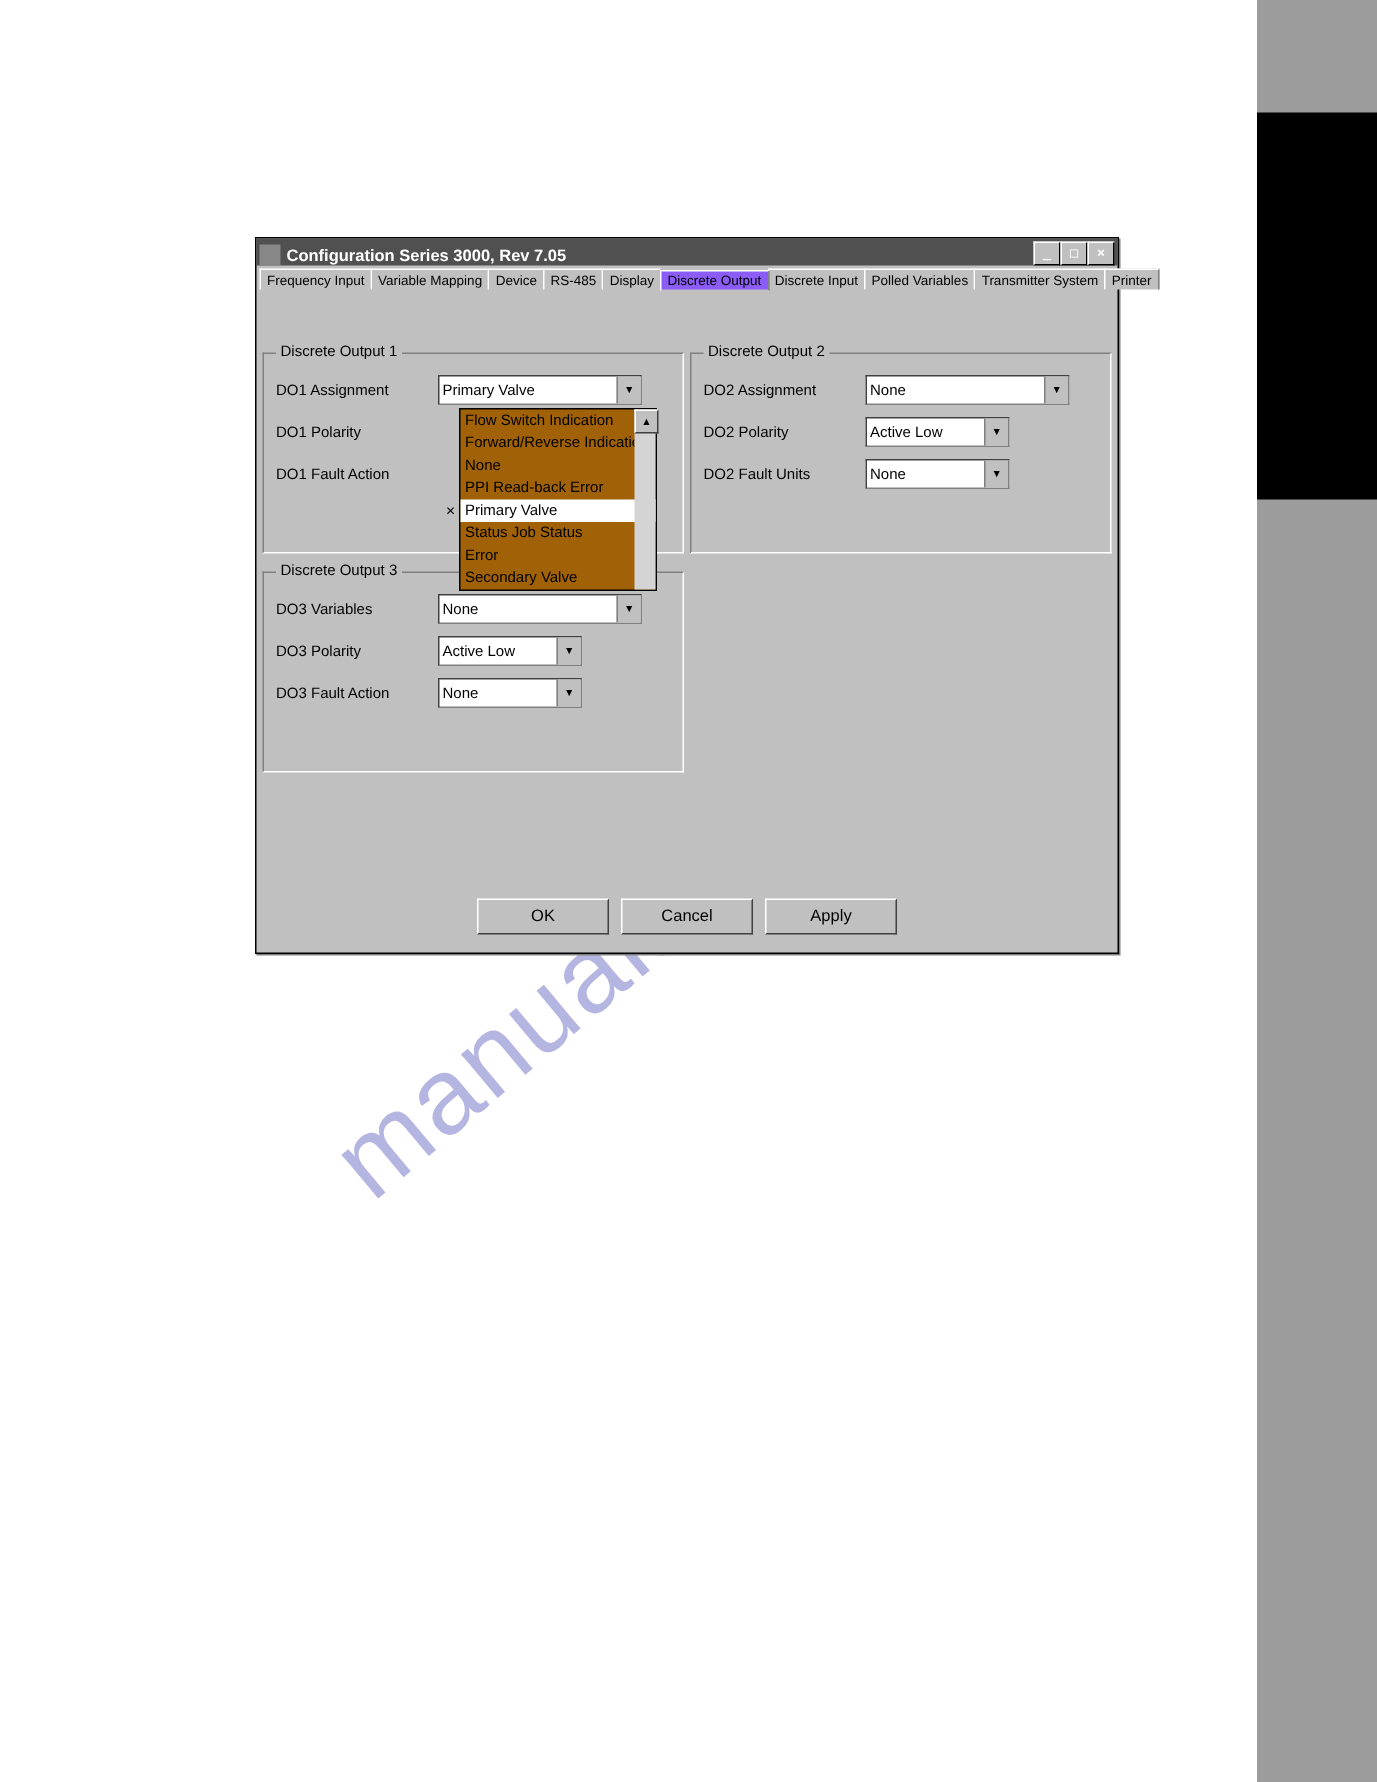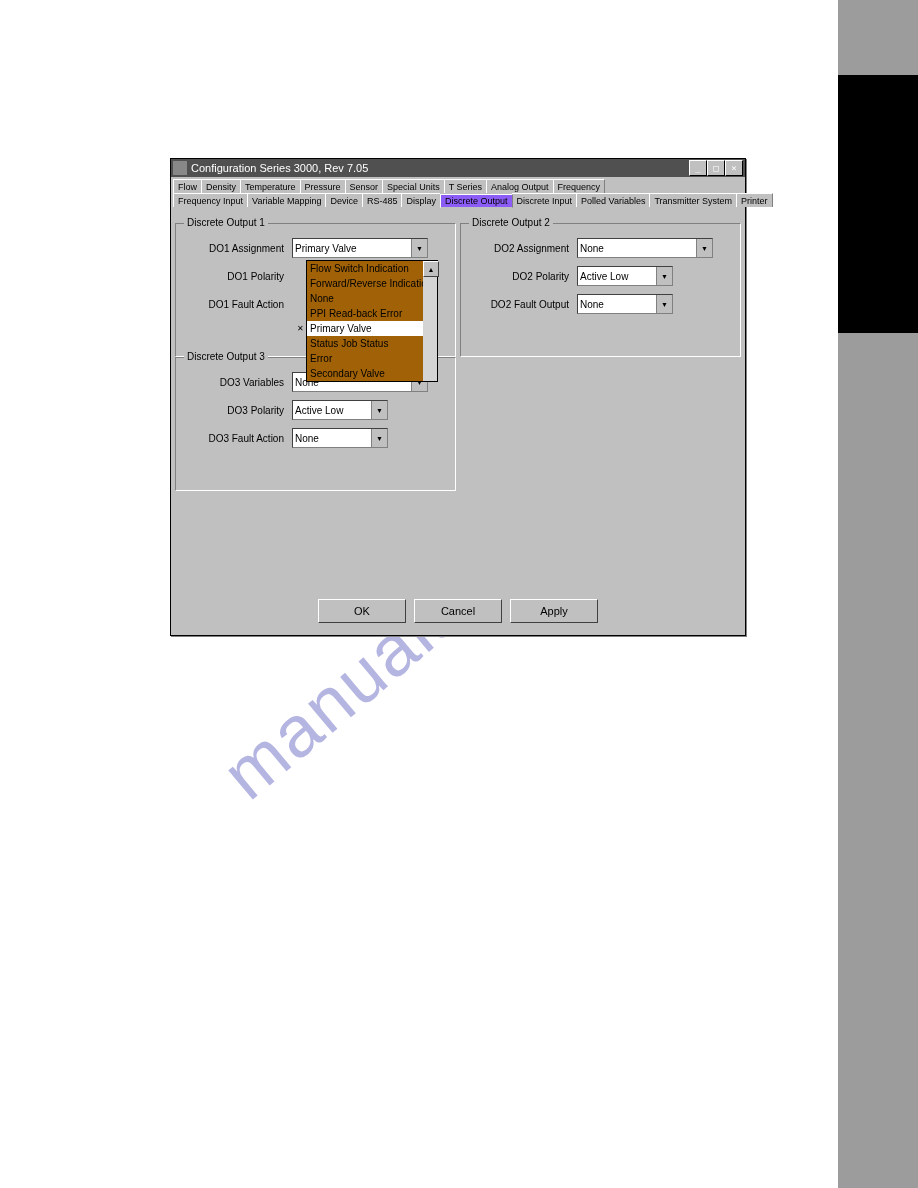"Configuration Series 3000, Rev 7.05" .titlebar { align-items: center -> flex-end; font-weight: normal -> bold }
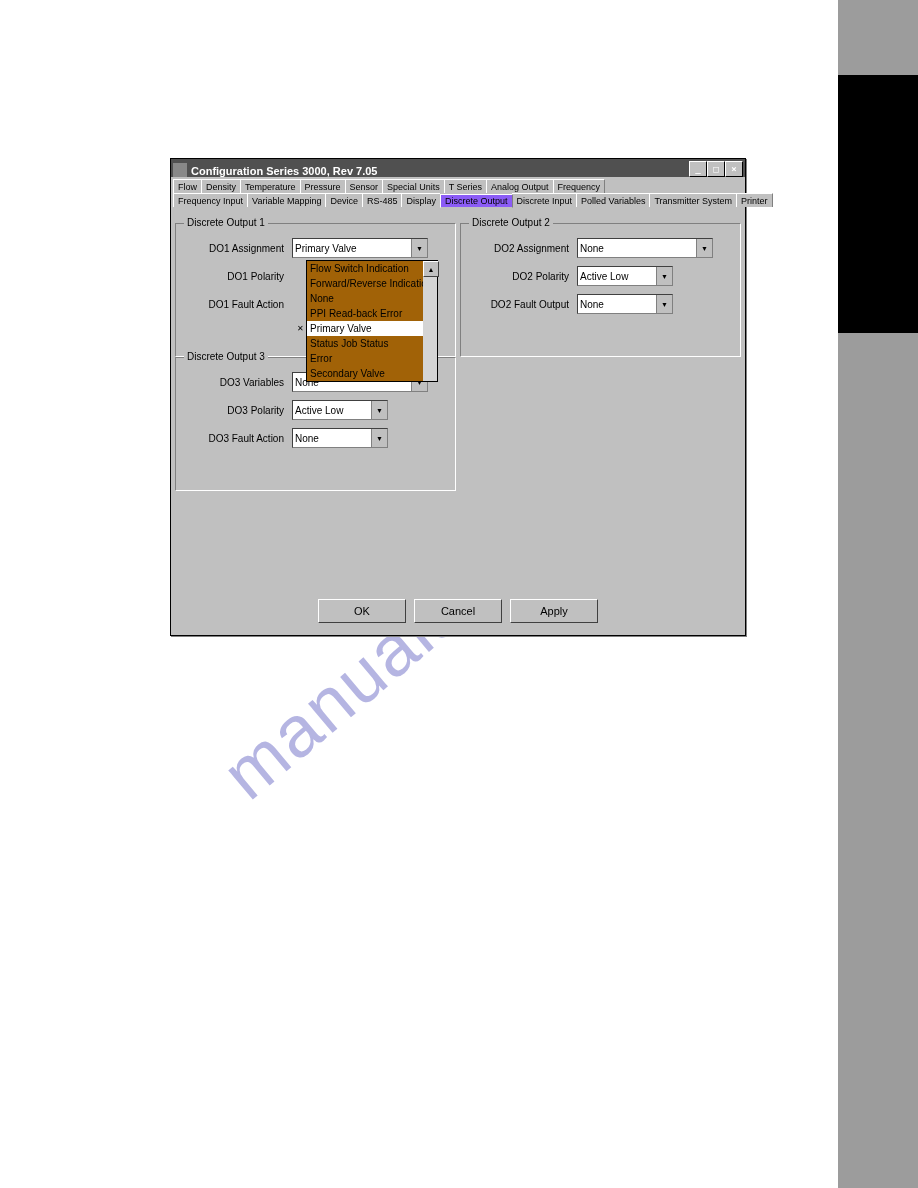"Flow" div.tab-row { html: <div> <div>Flow</div> <div>Density</div> <div>Temperature</div> <div>Pressure</div> <div>Sensor</div> <div>Special Units</div> <div>T Series</div> <div>Analog Output</div> <div>Frequency</div> </div> -> none }
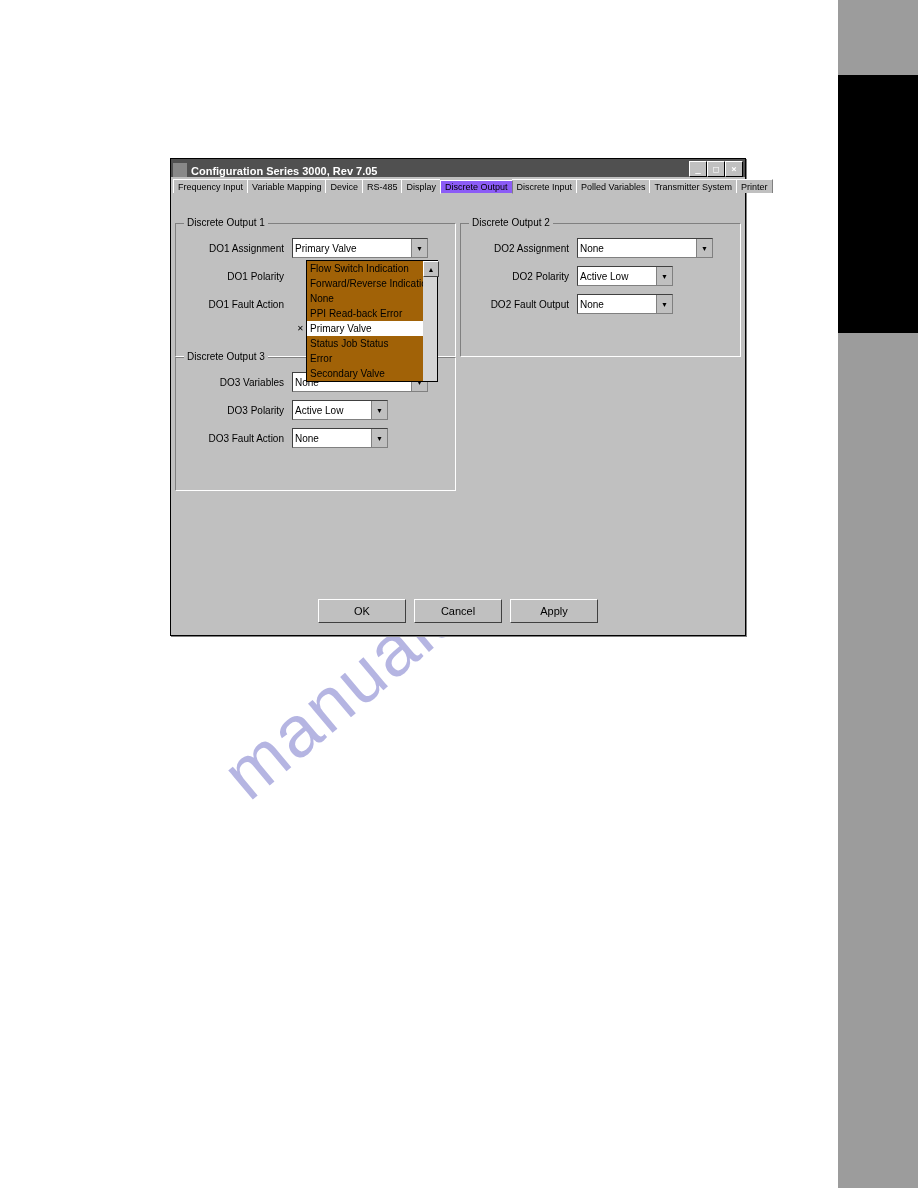"Discrete Output 1" .groupbox { margin-top: 0 -> 12px }
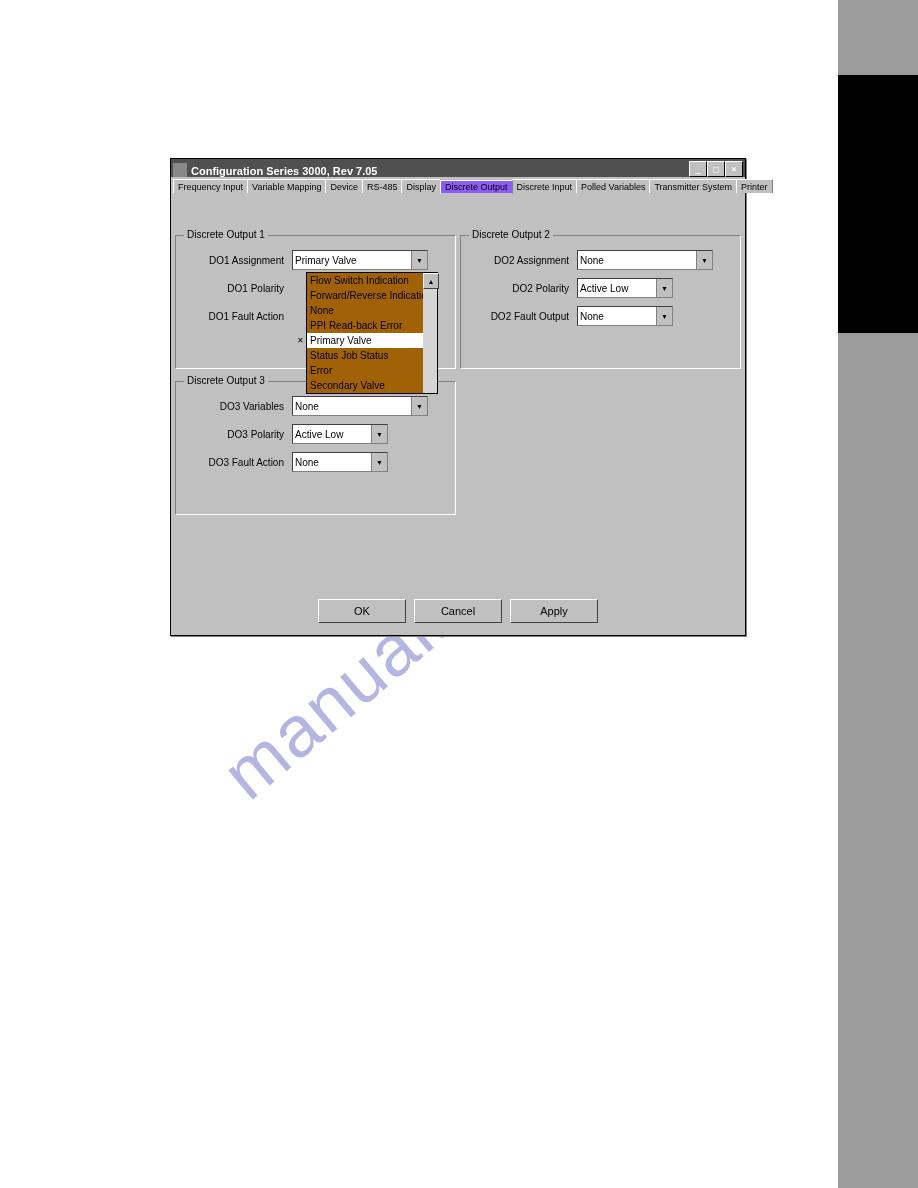"DO1 Assignment" .field-label { text-align: right -> none }
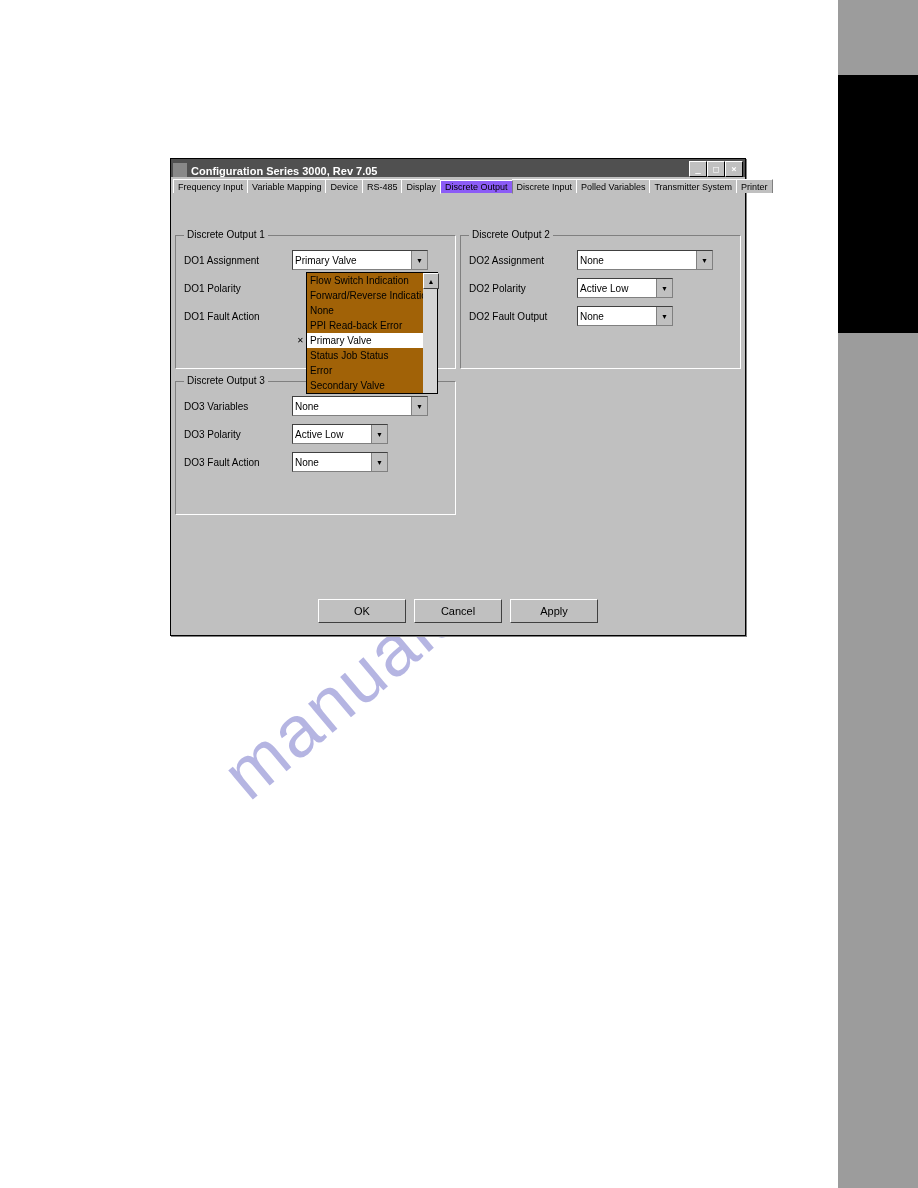"DO2 Fault Output" div.field-label { text: Output -> Units }
